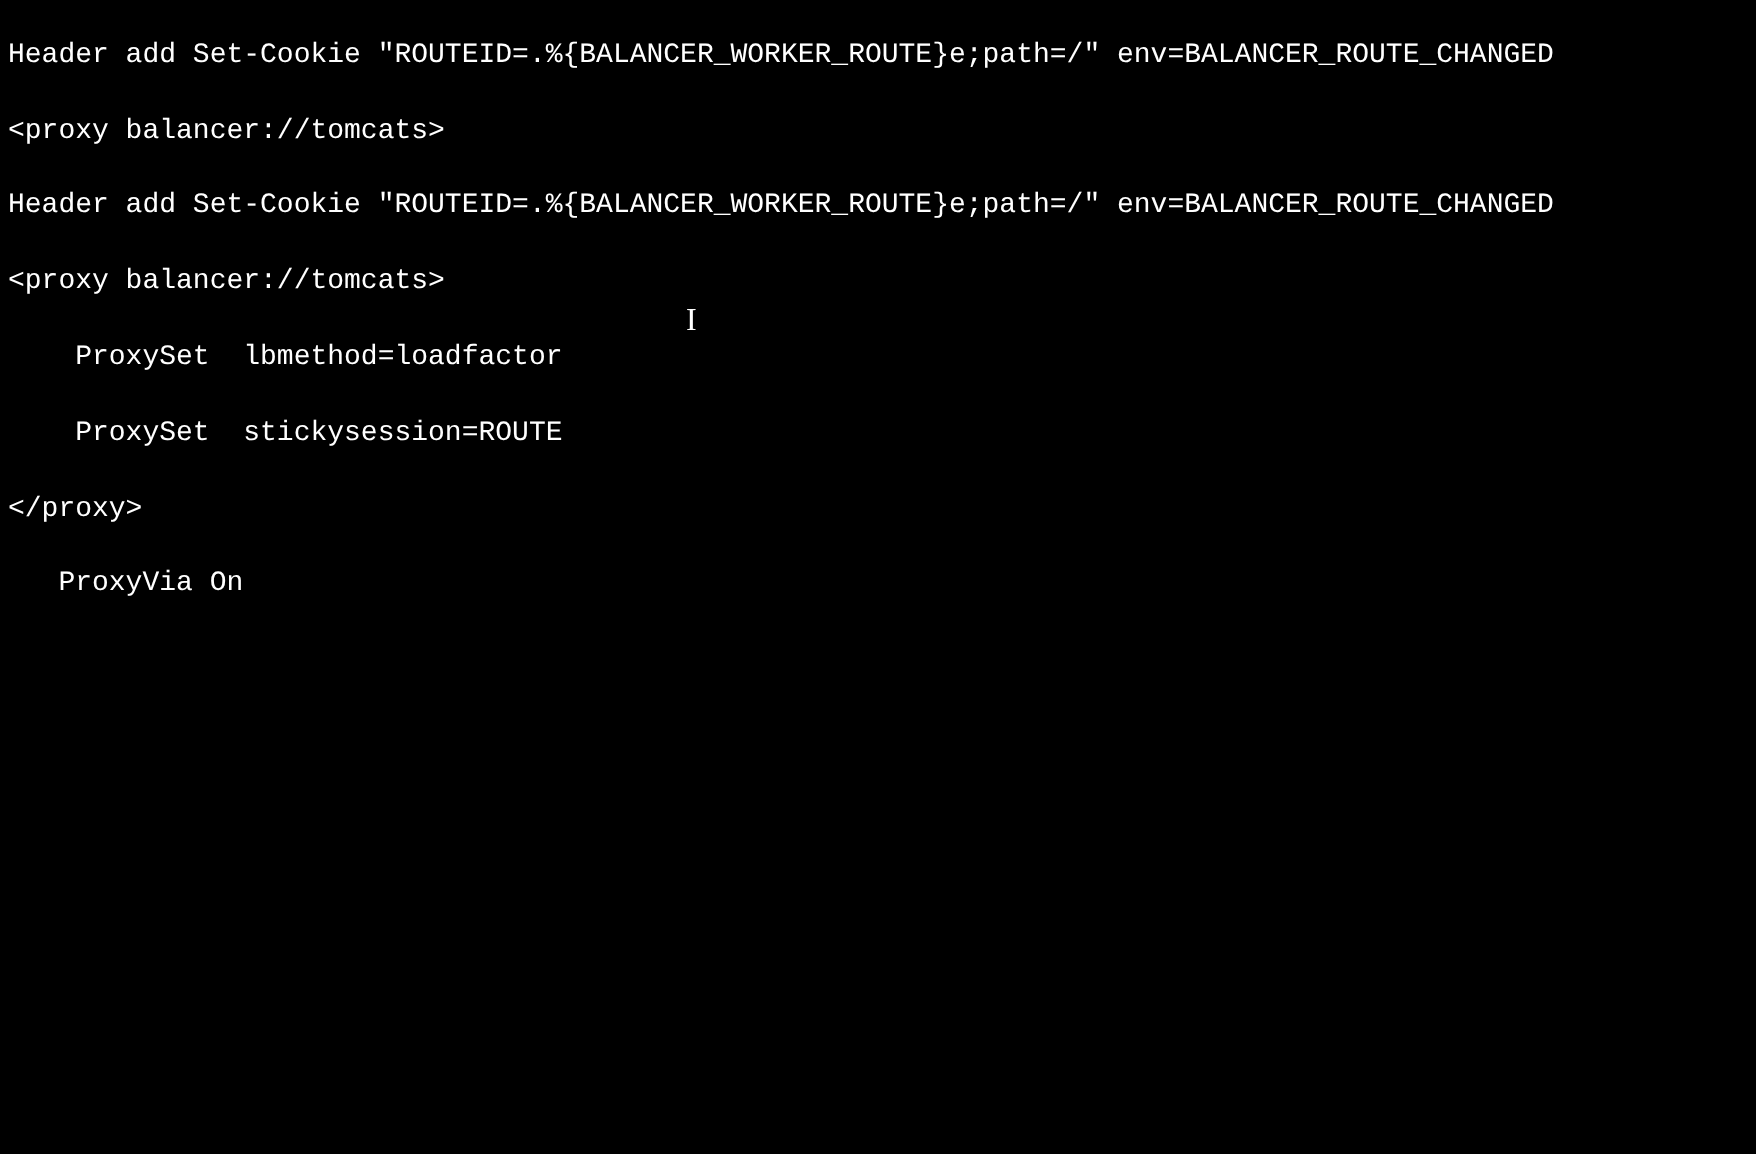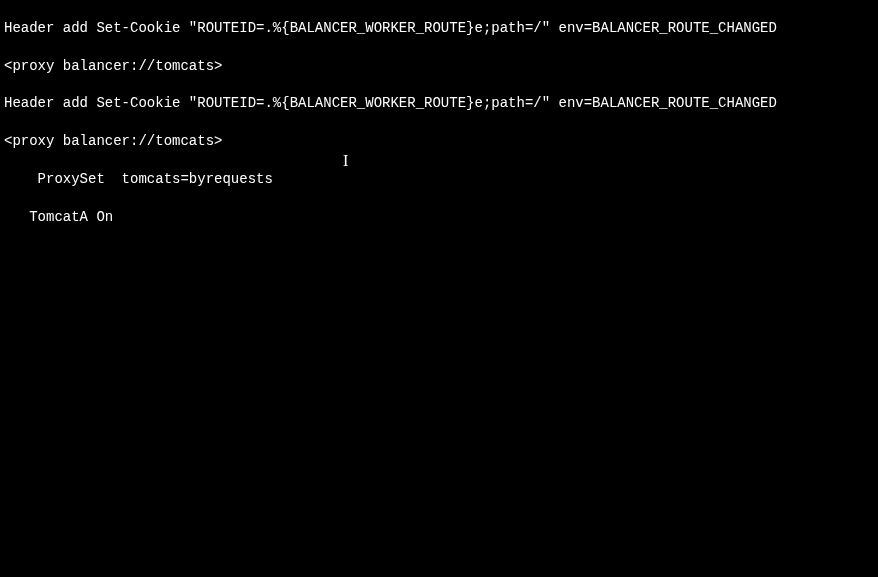"ProxySet tomcats=byrequests" div { text: tomcats=byrequests -> lbmethod=loadfactor }
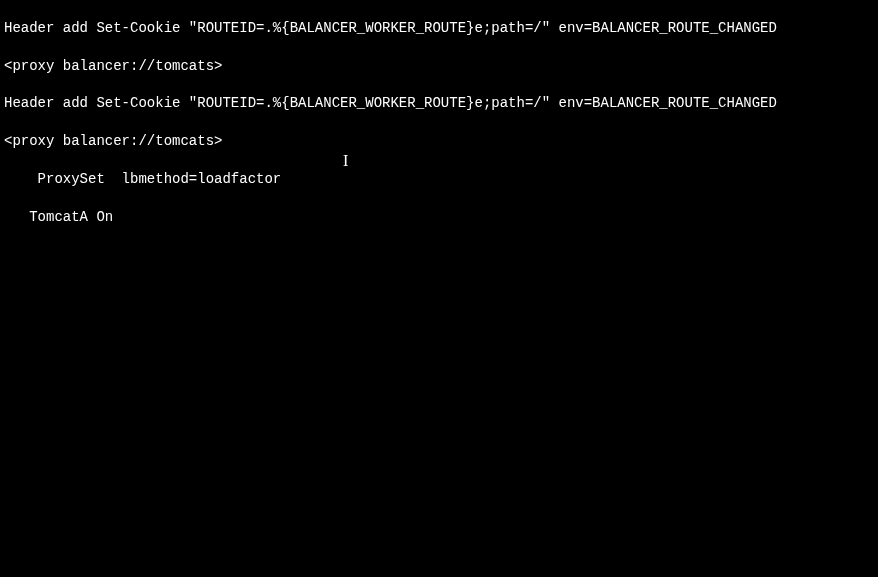"ProxySet stickysession=ROUTE" div { html: none -> <div> ProxySet stickysession=ROUTE</div> }
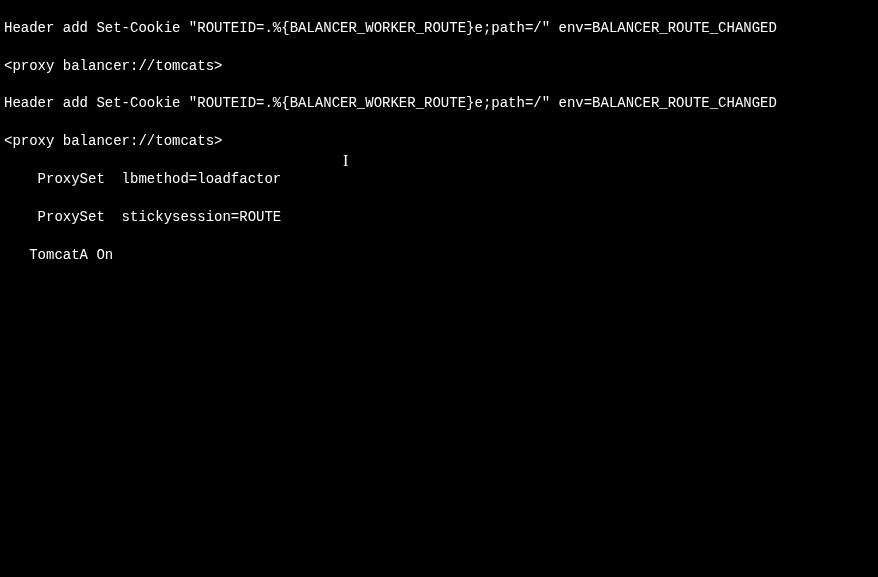"</proxy>" div { html: none -> <div>&lt;/proxy&gt;</div> }
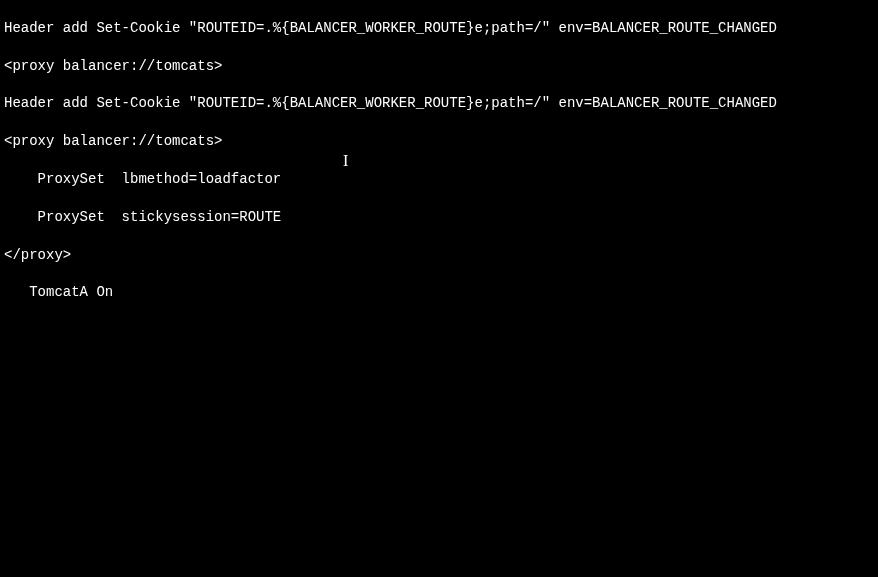"TomcatA On" div { text: TomcatA -> ProxyVia }
